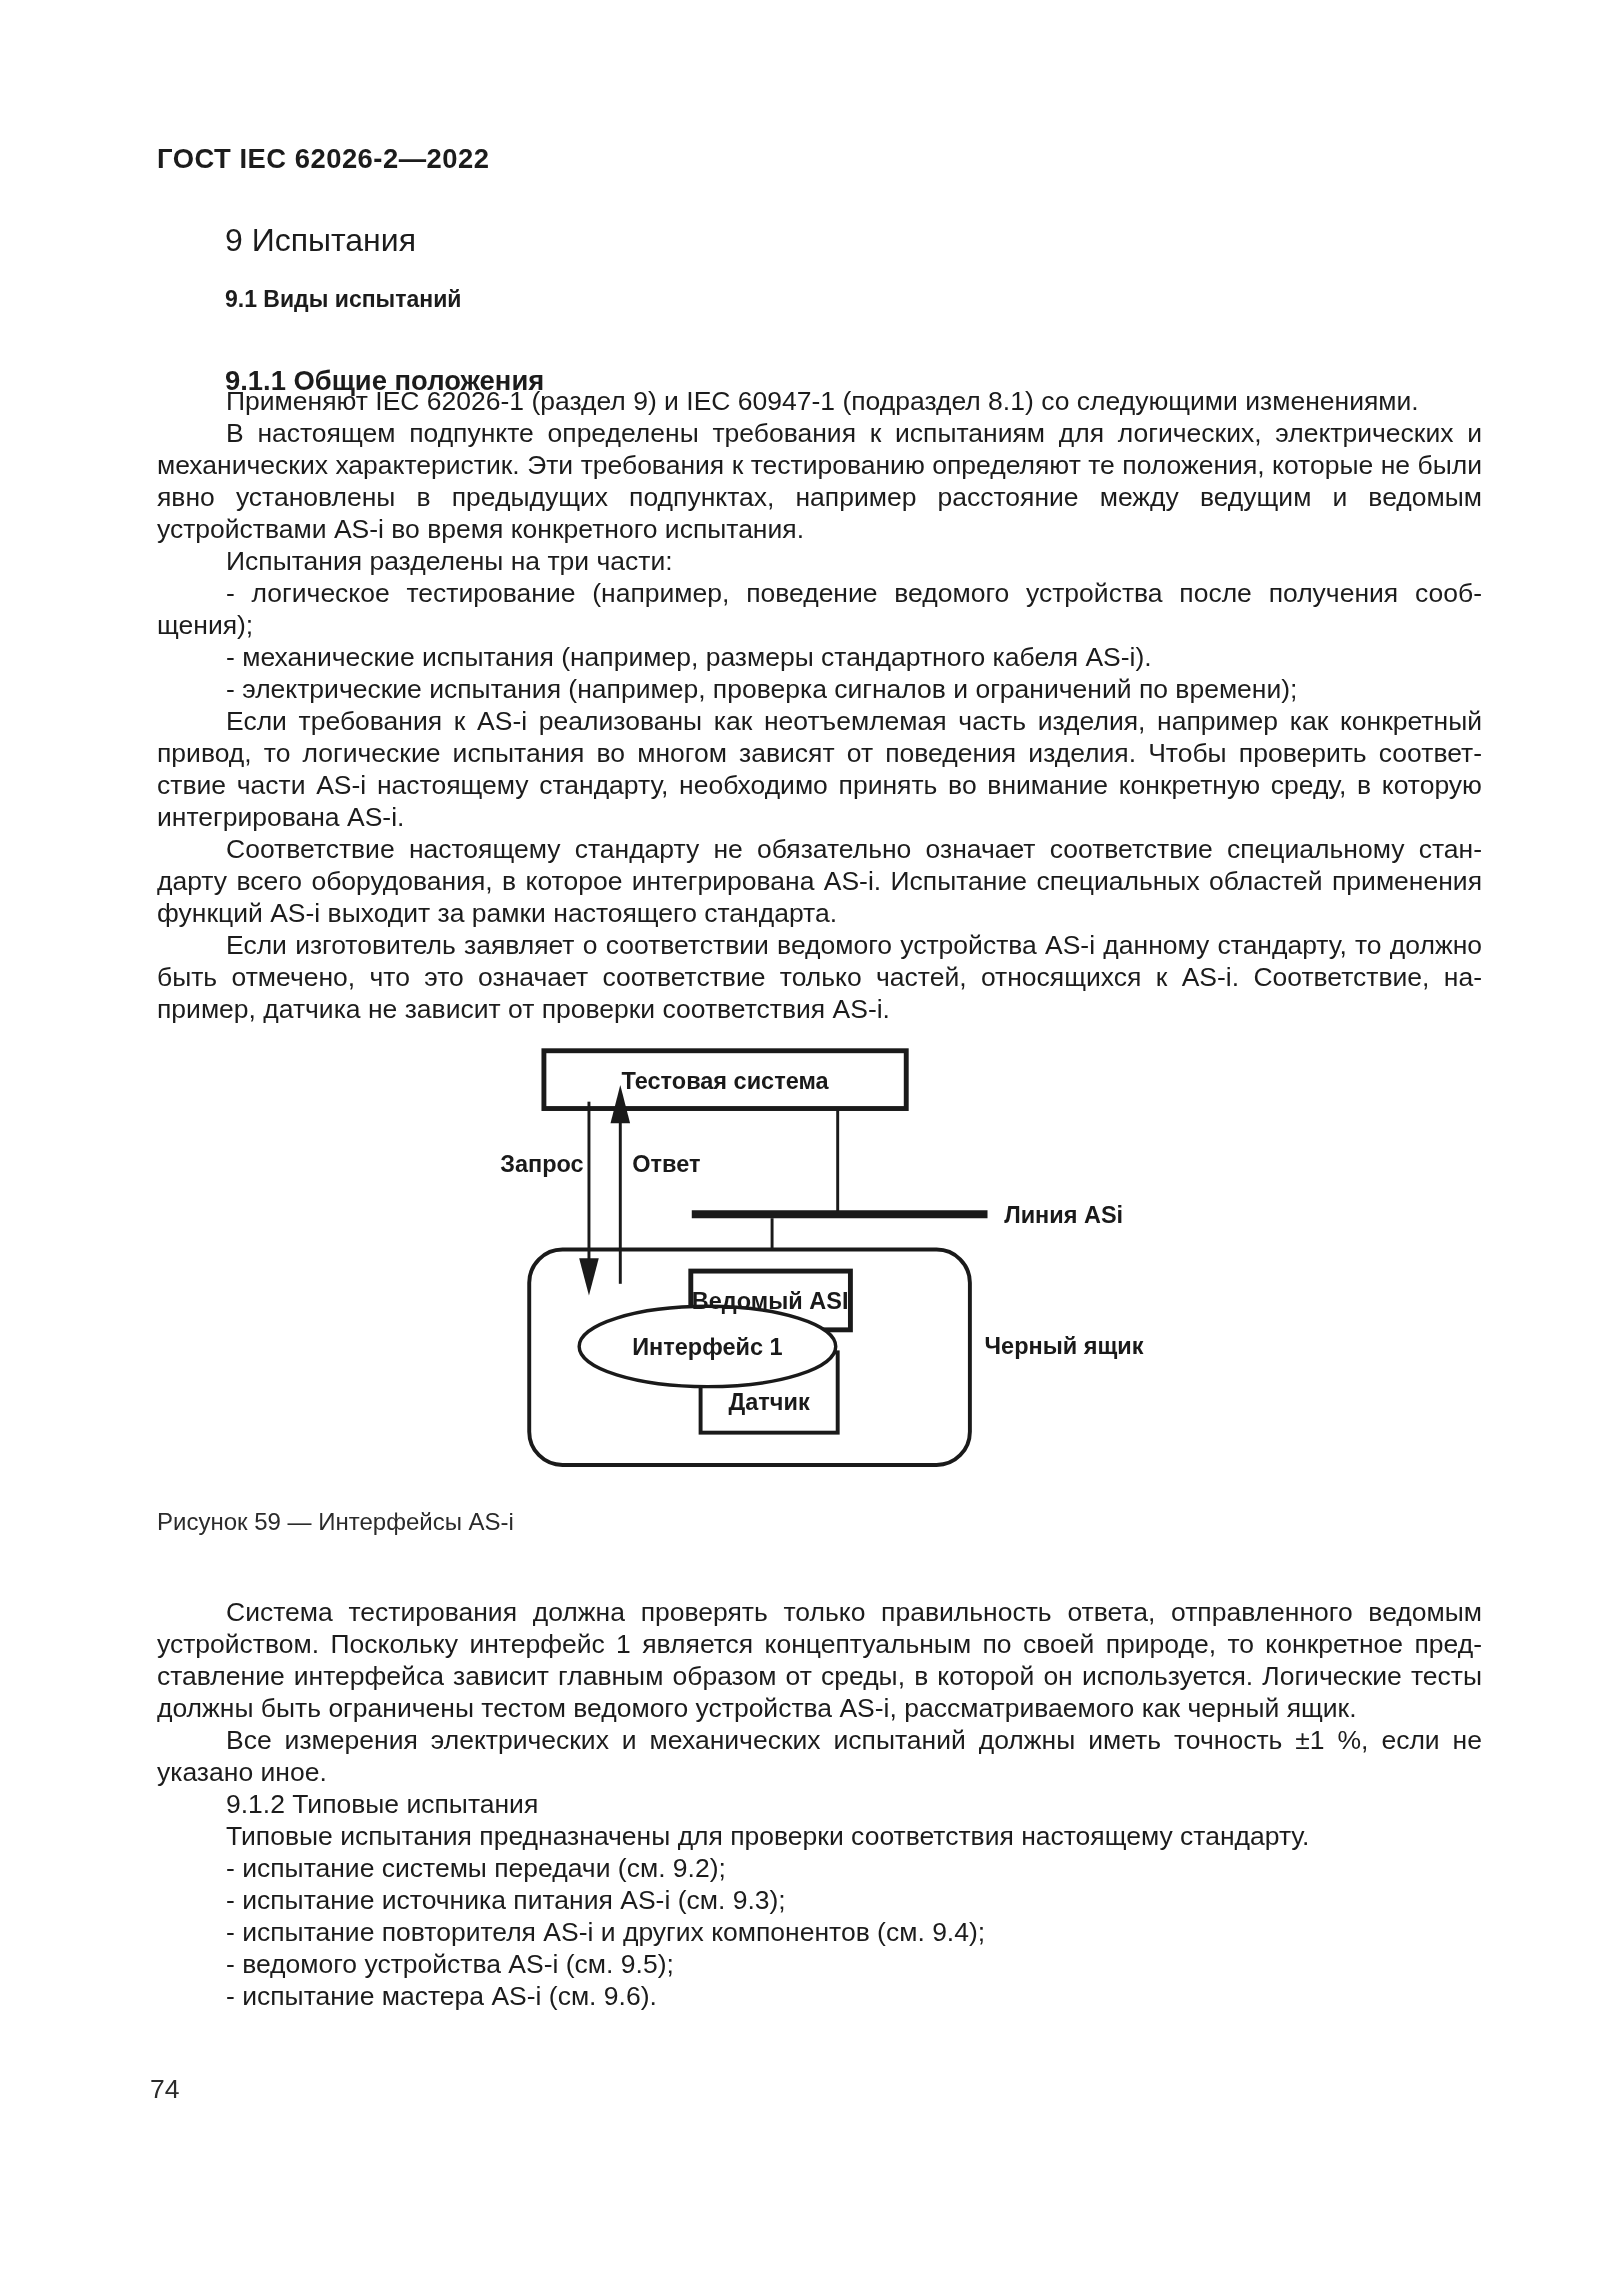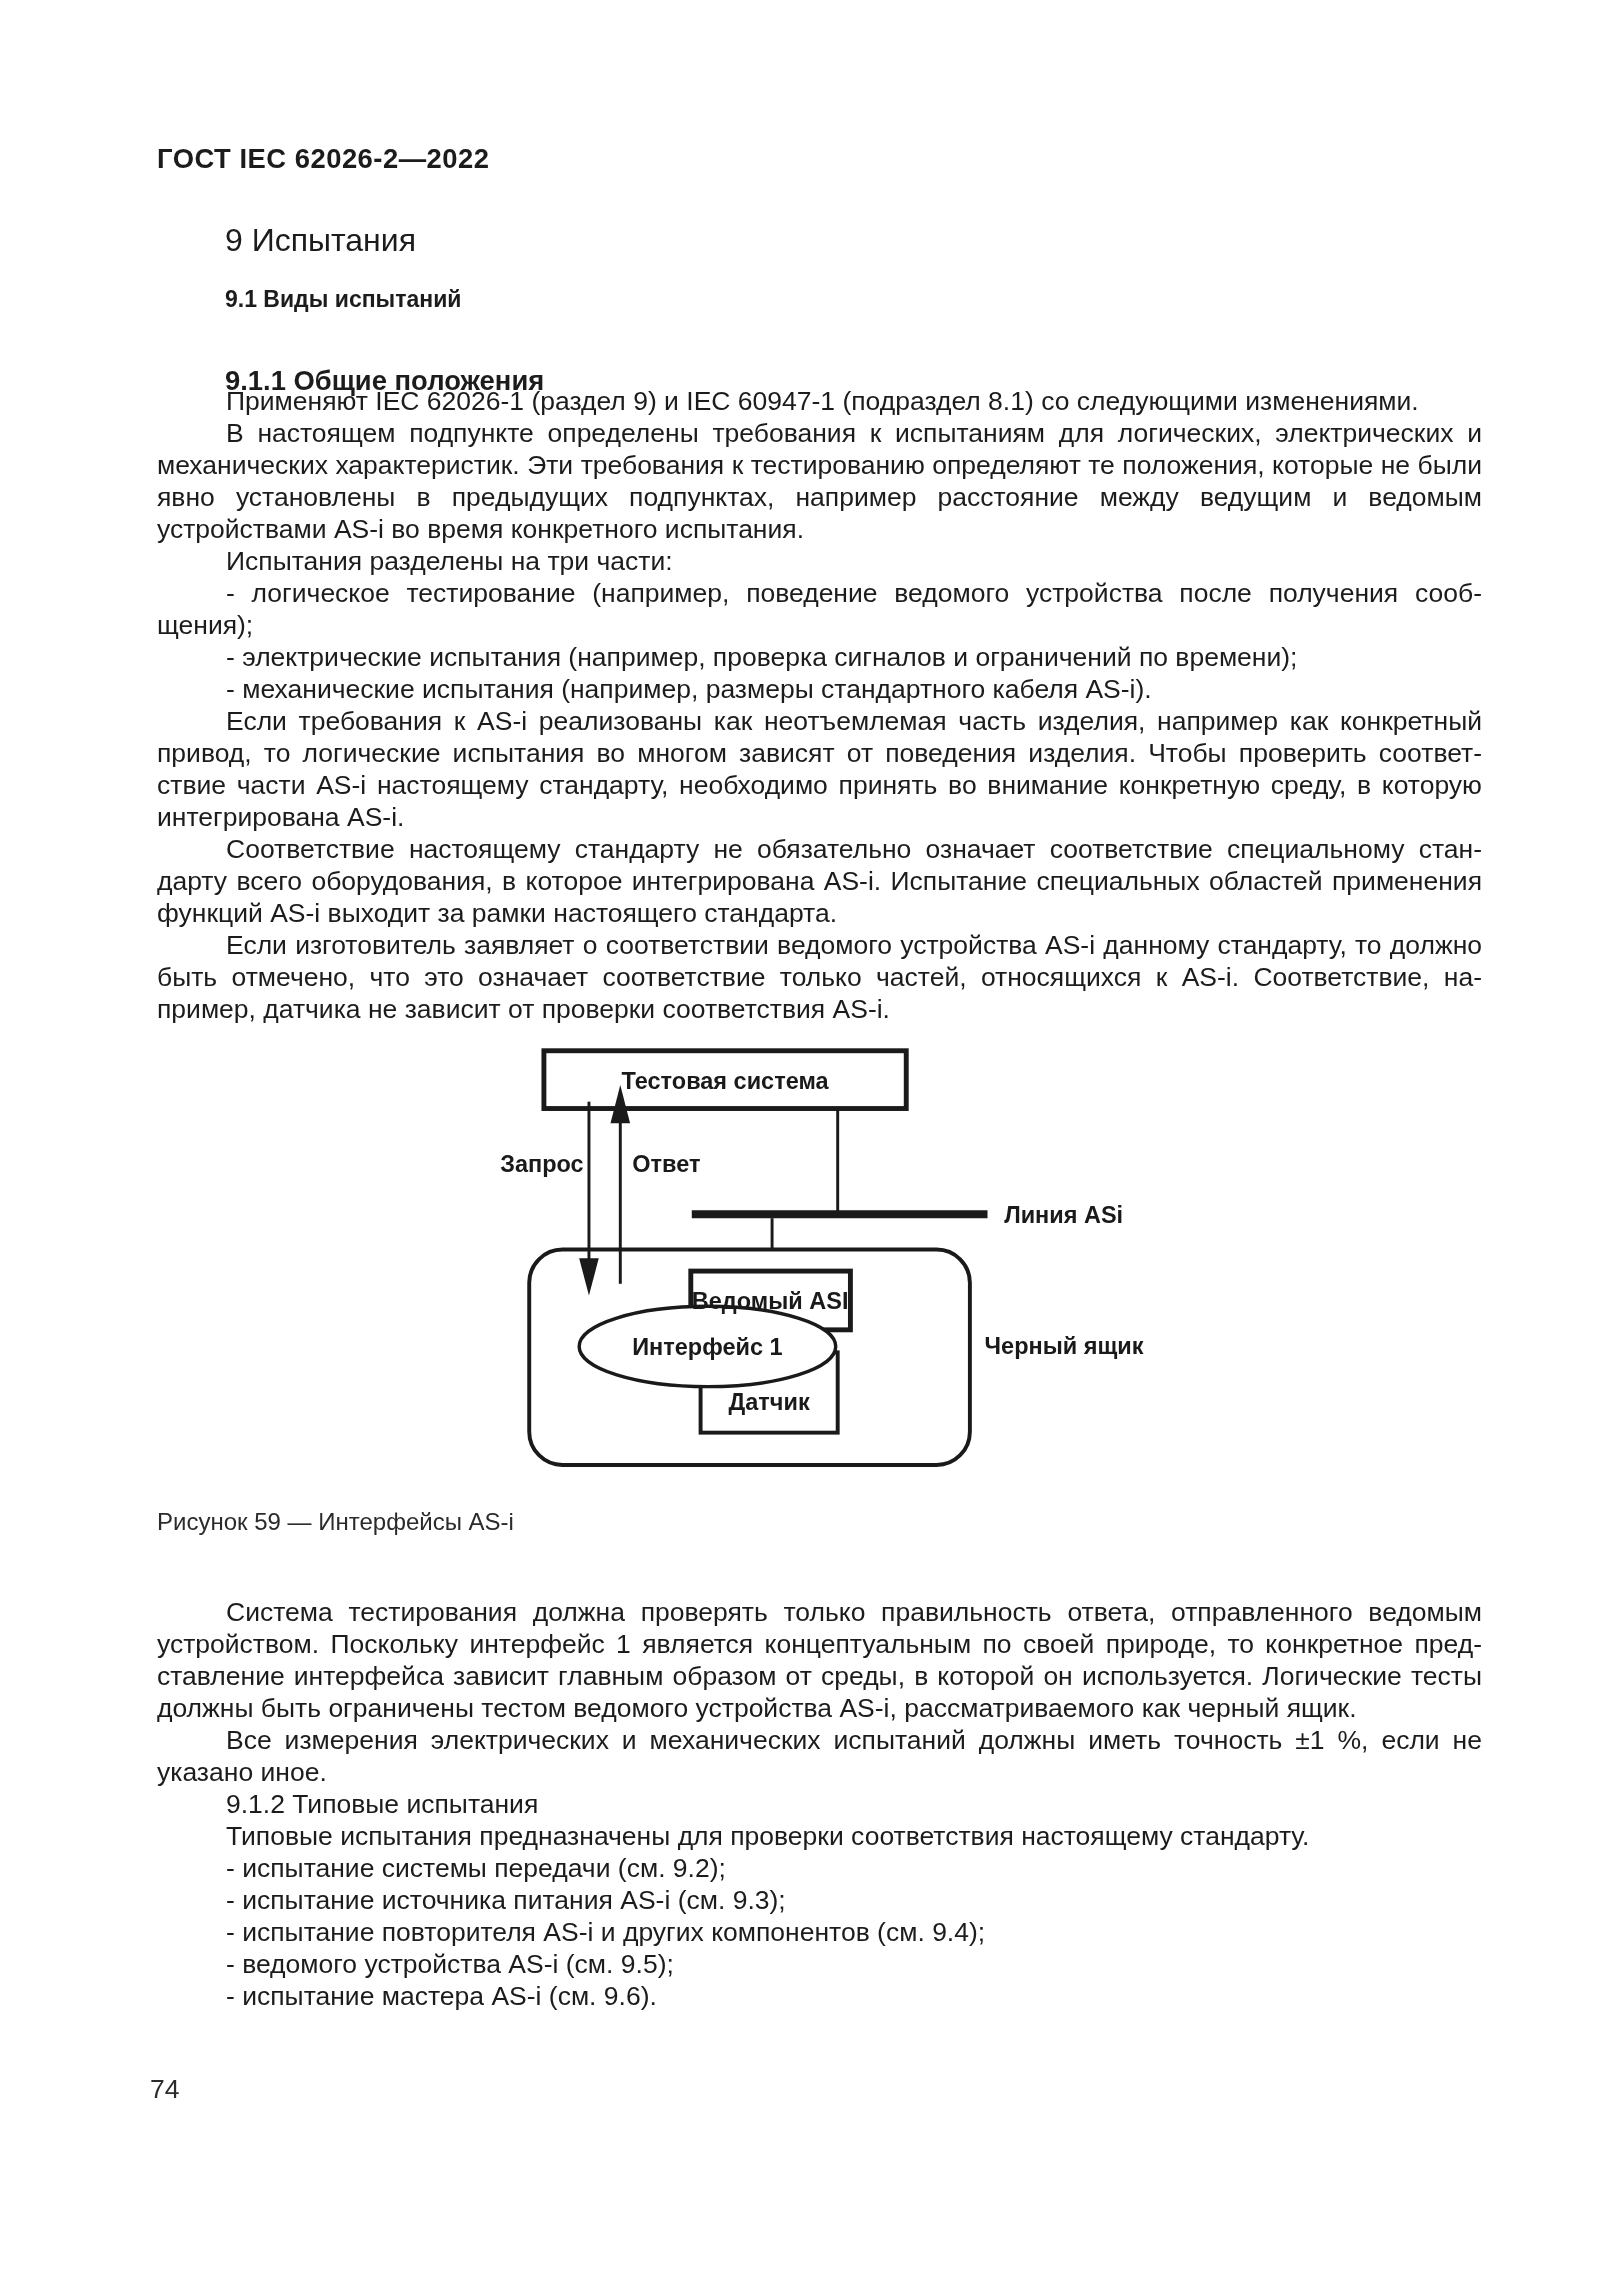"- электрические испытания (например," p { order: before "- механические испытания (например," -> after "- механические испытания (например," }
